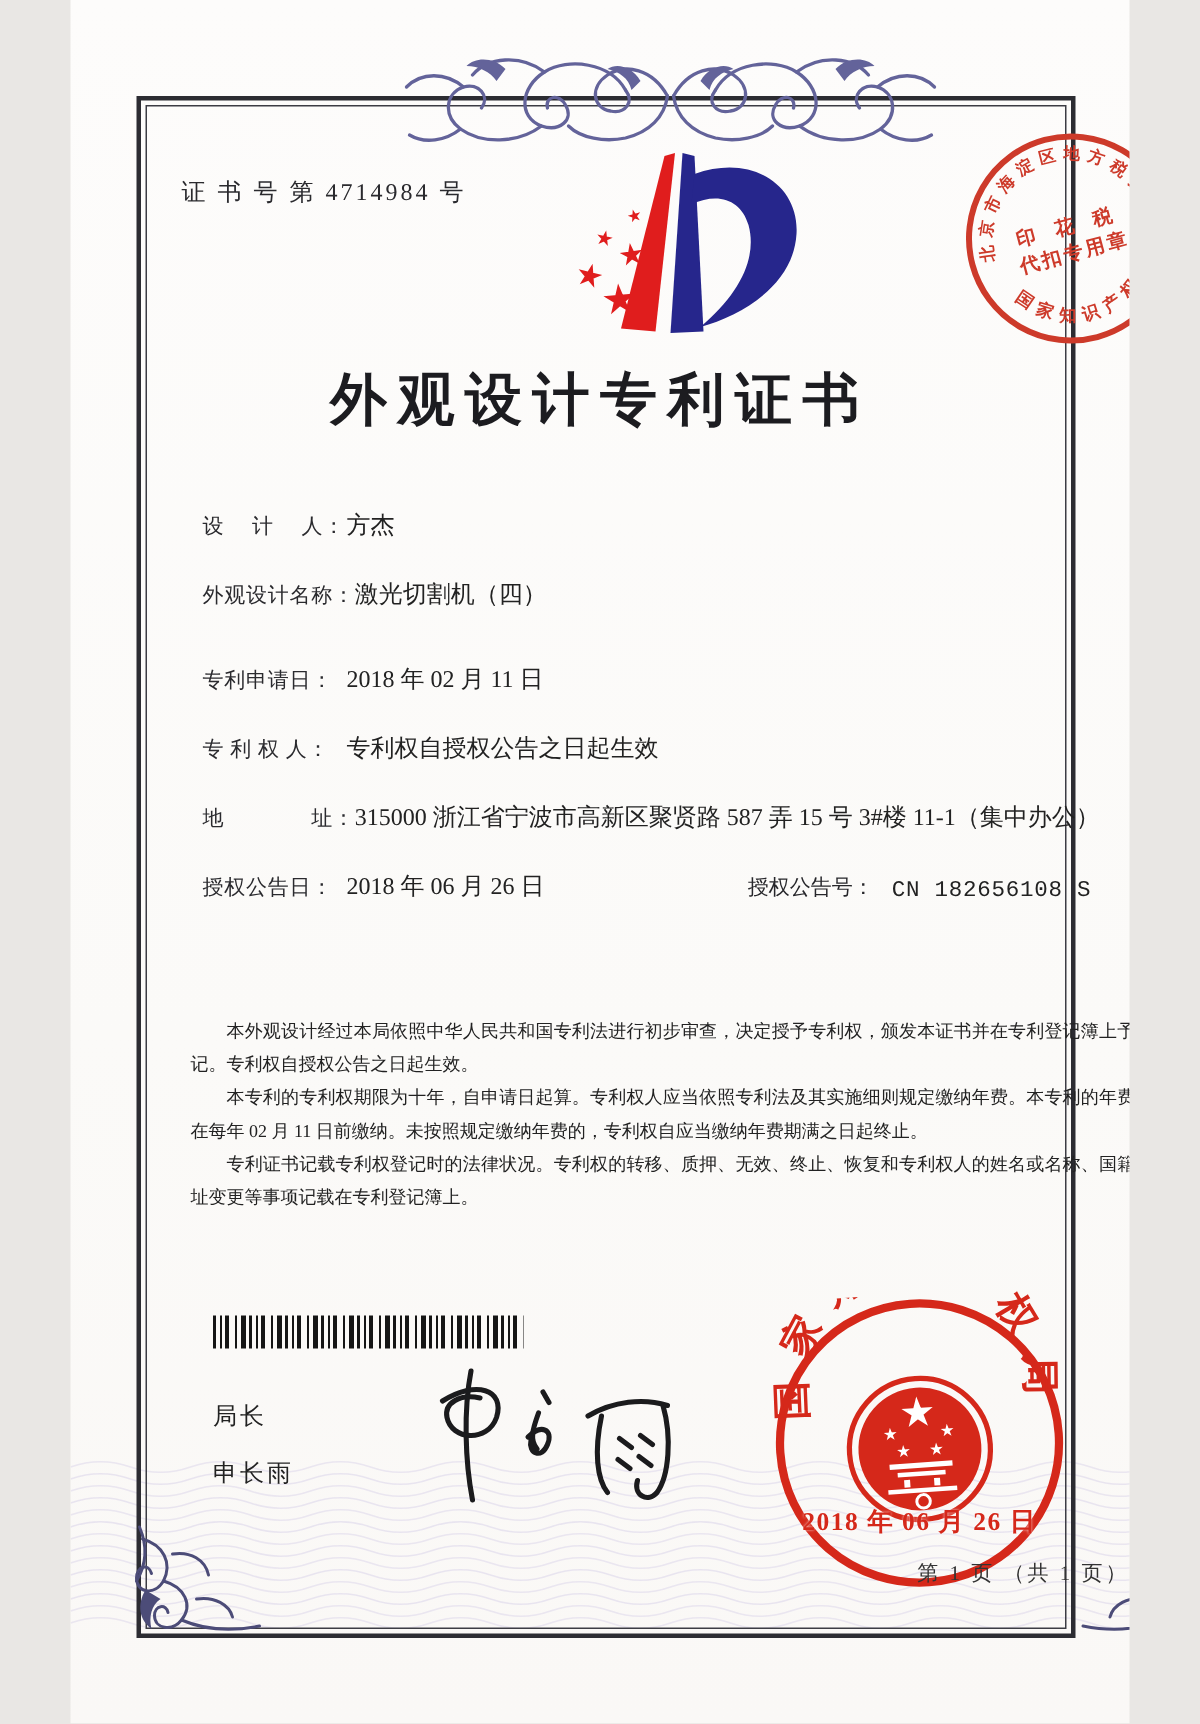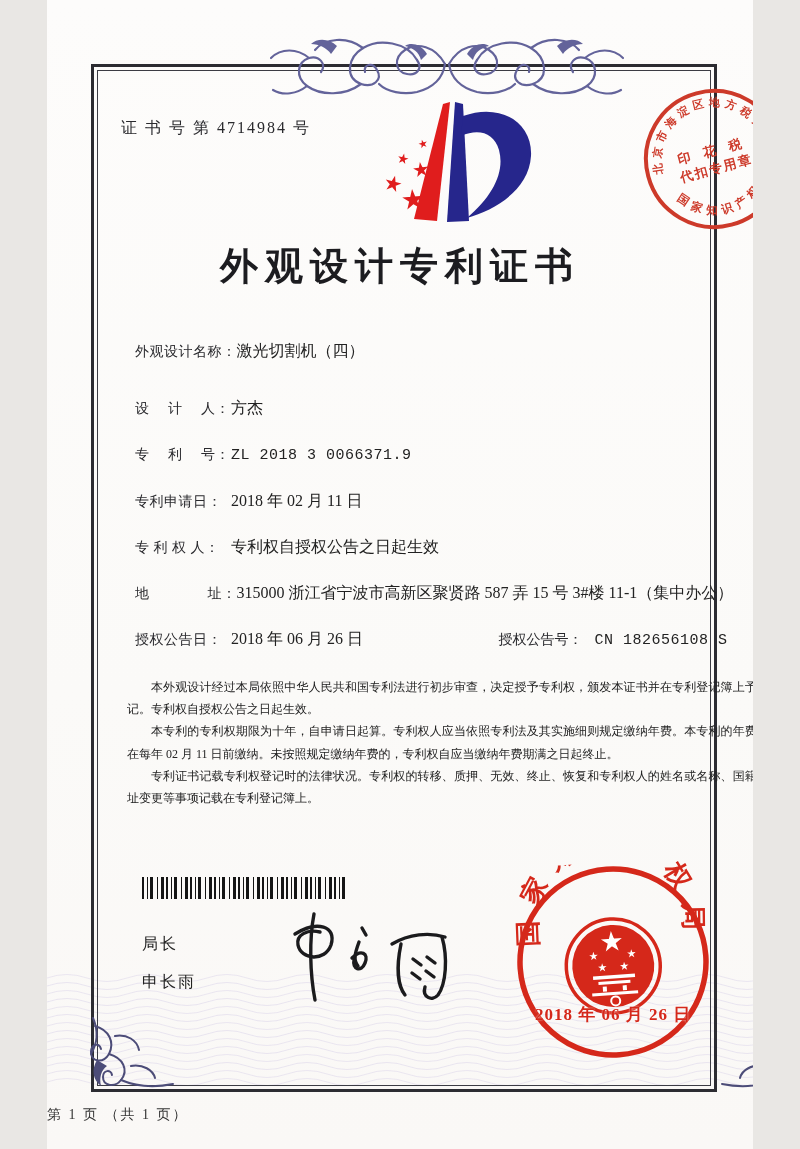"外观设计名称：" div.field-row { order: before "设 计 人：" -> after "设 计 人：" }
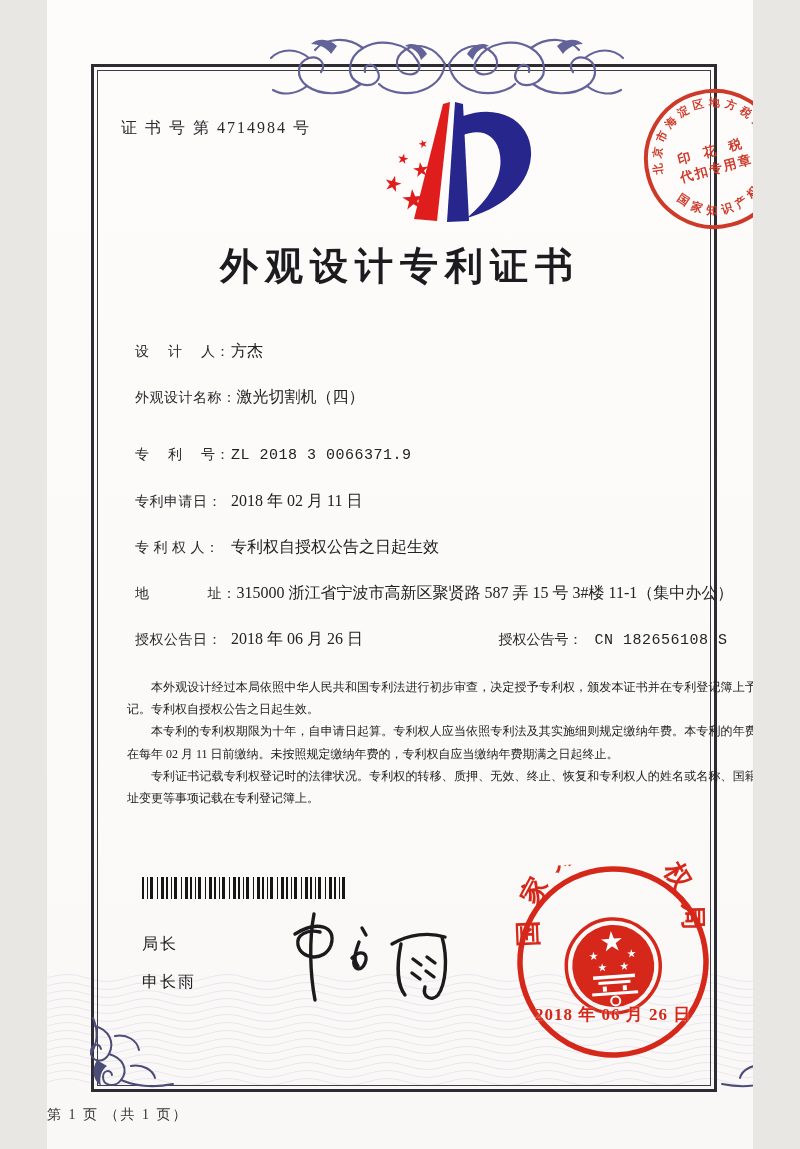"专 利 号：" div.field-row { html: <div> <span>专 利 号：</span> <span>ZL 2018 3 0066371.9</span> </div> -> none }
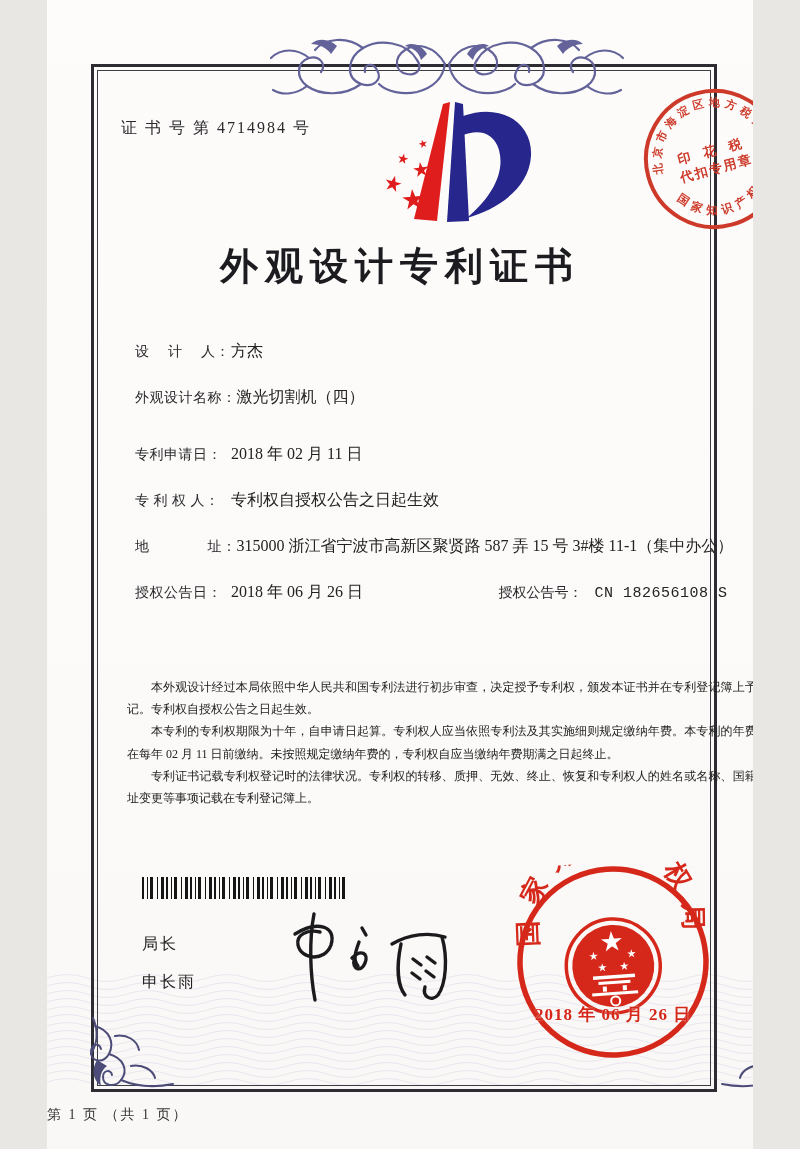"第 1 页 （共 1" .footer { text-align: left -> right; top: 1106px -> 1040px }
